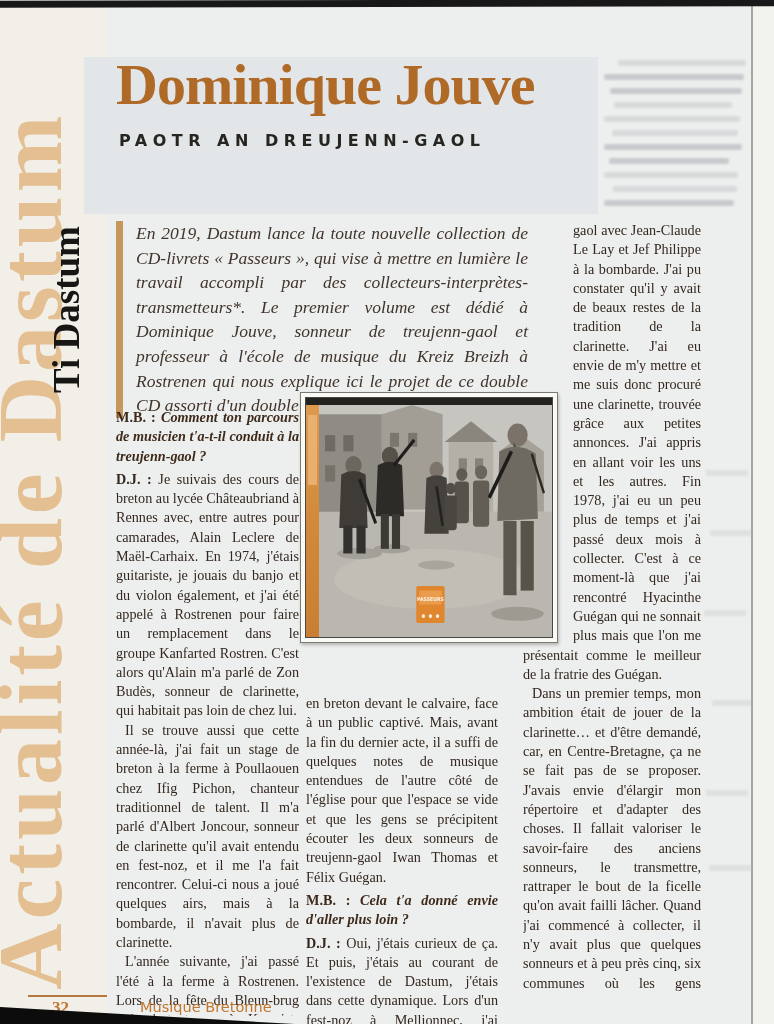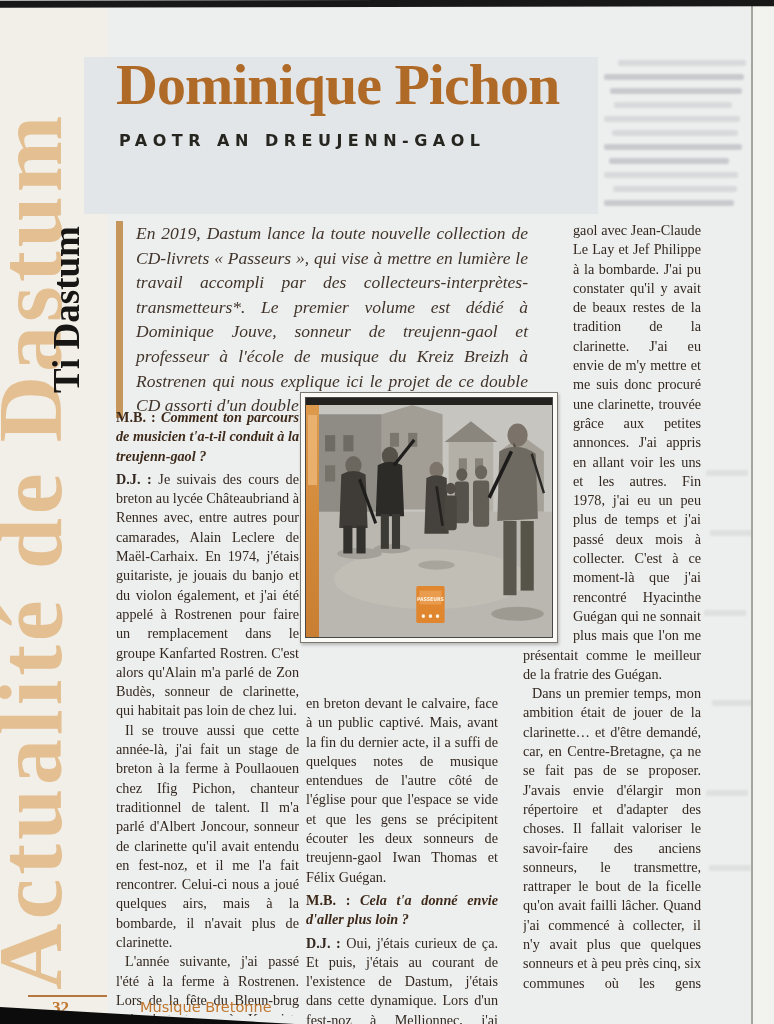"Dominique Pichon" div.article-title { text: Pichon -> Jouve }
